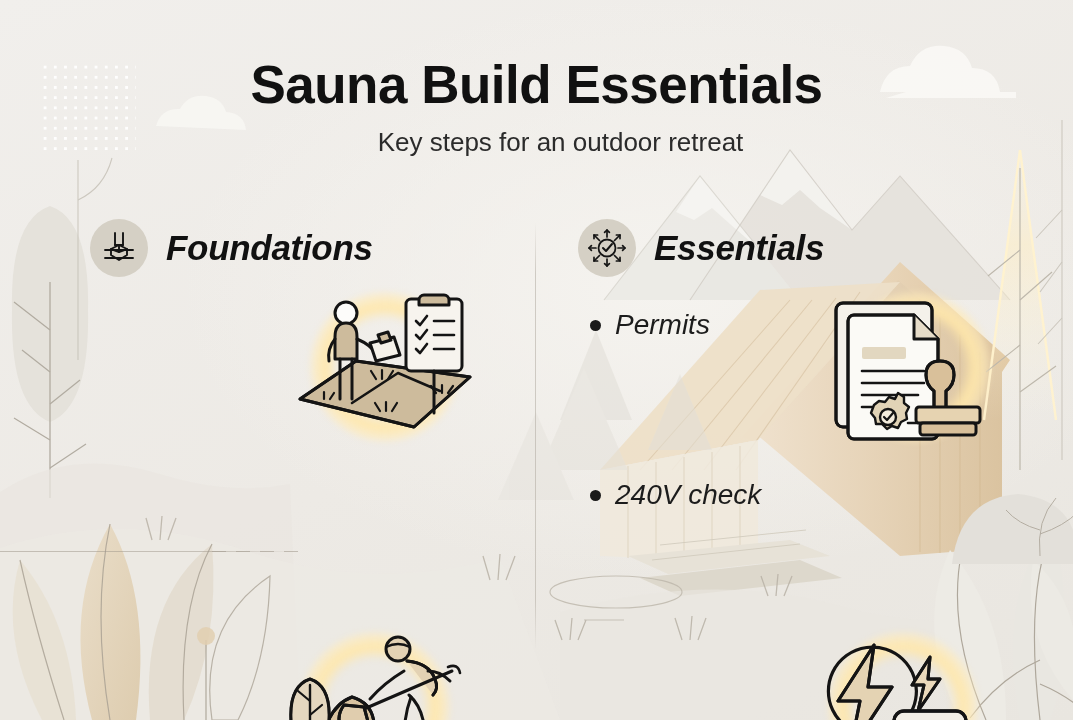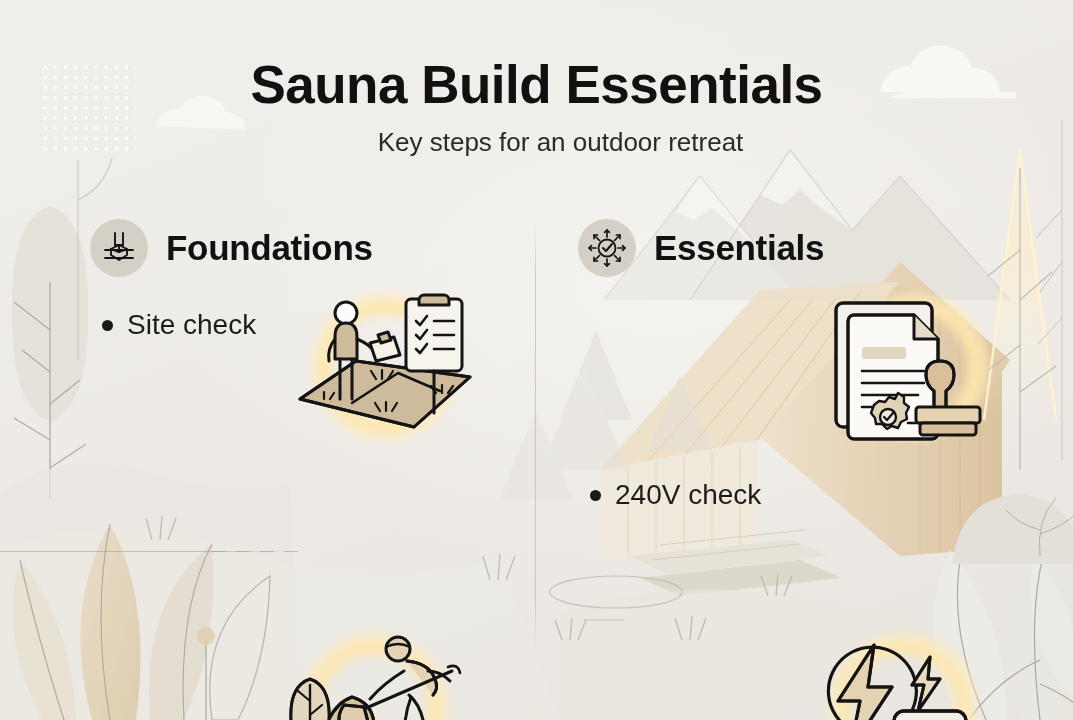"Foundations" .col { font-style: none -> italic }
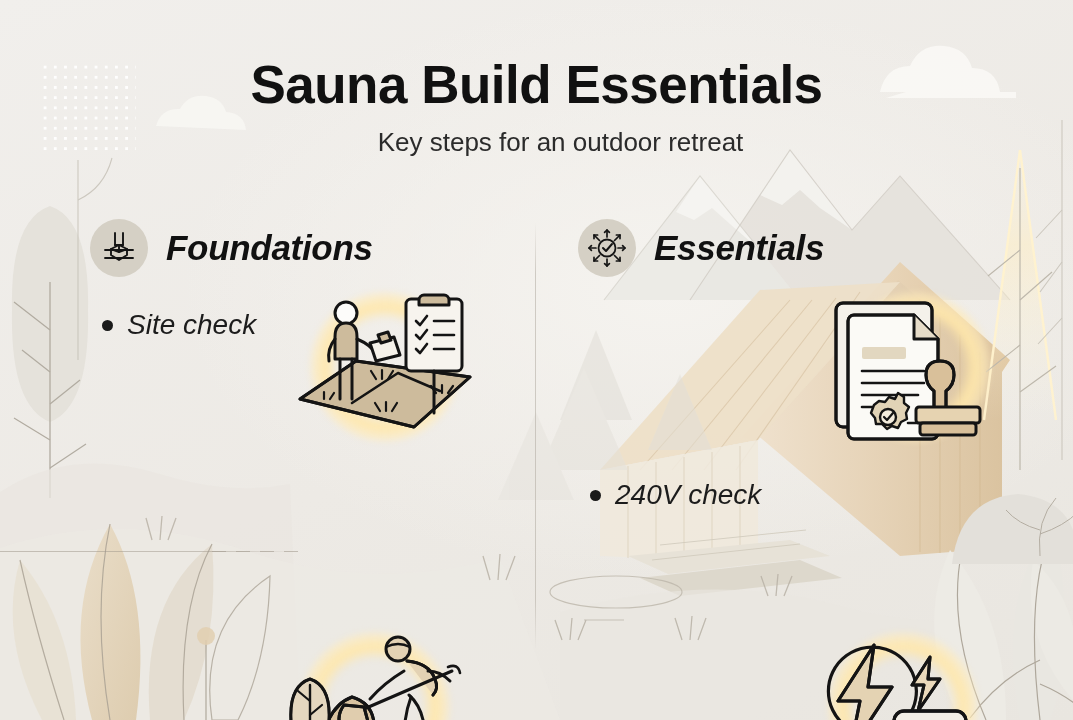"Site check" div.bullet { html: <div> <span></span> <span>Site check</span> </div> -> none }
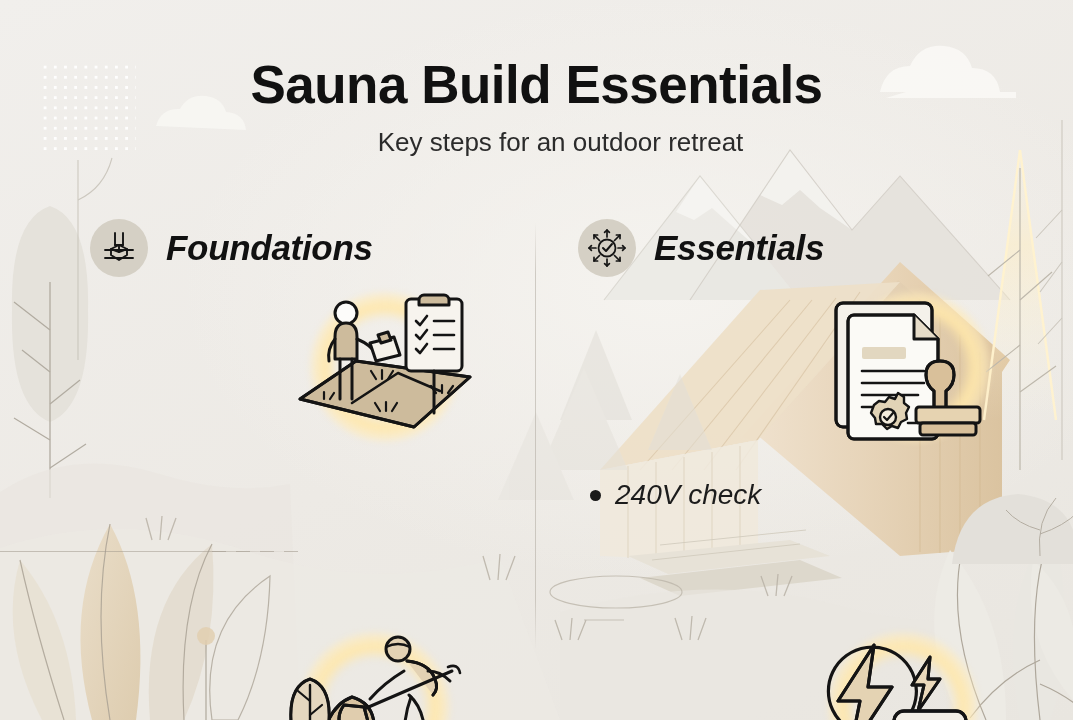"Permits" div.bullet { html: none -> <div> <span></span> <span>Permits</span> </div> }
